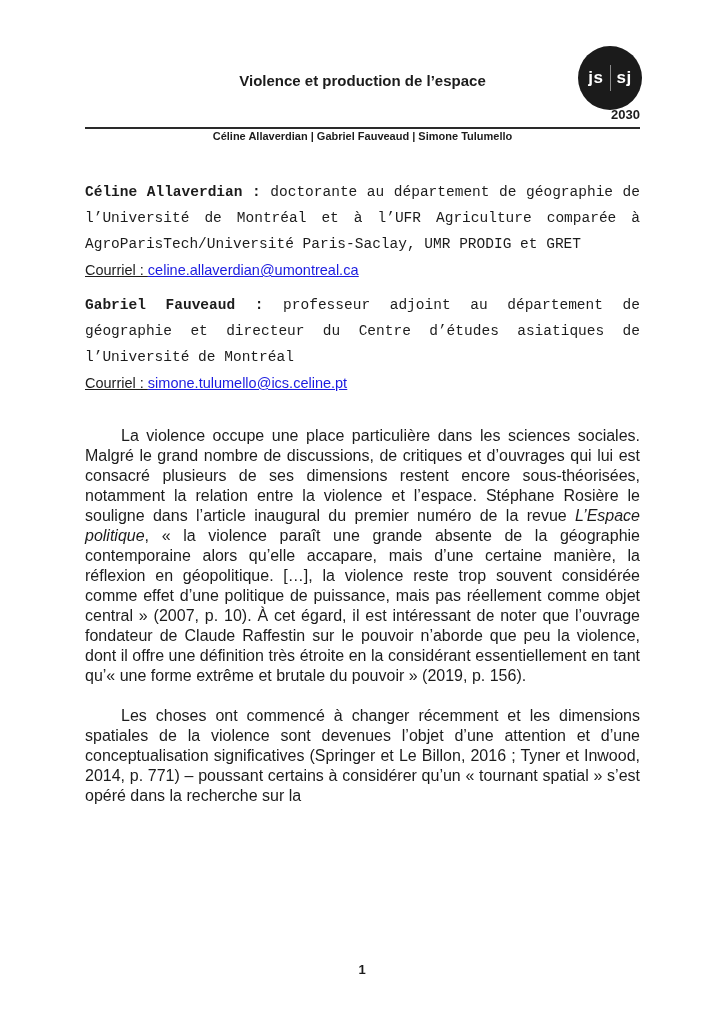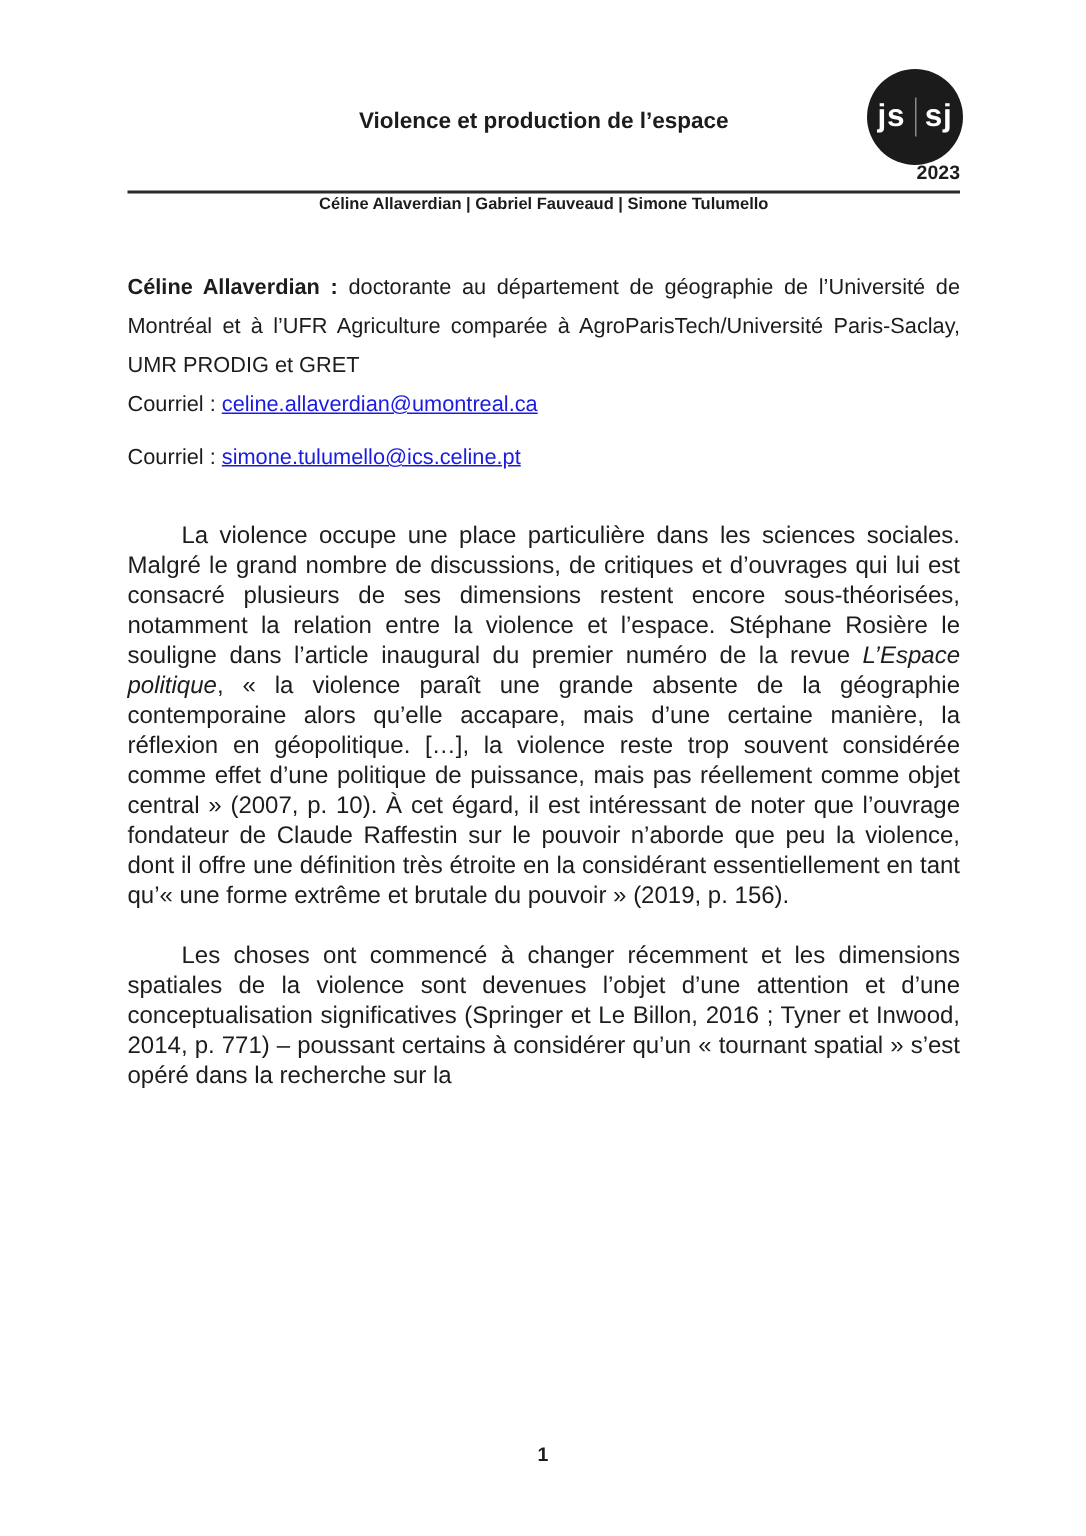"js" .logo { font-size: 21px -> 17px }
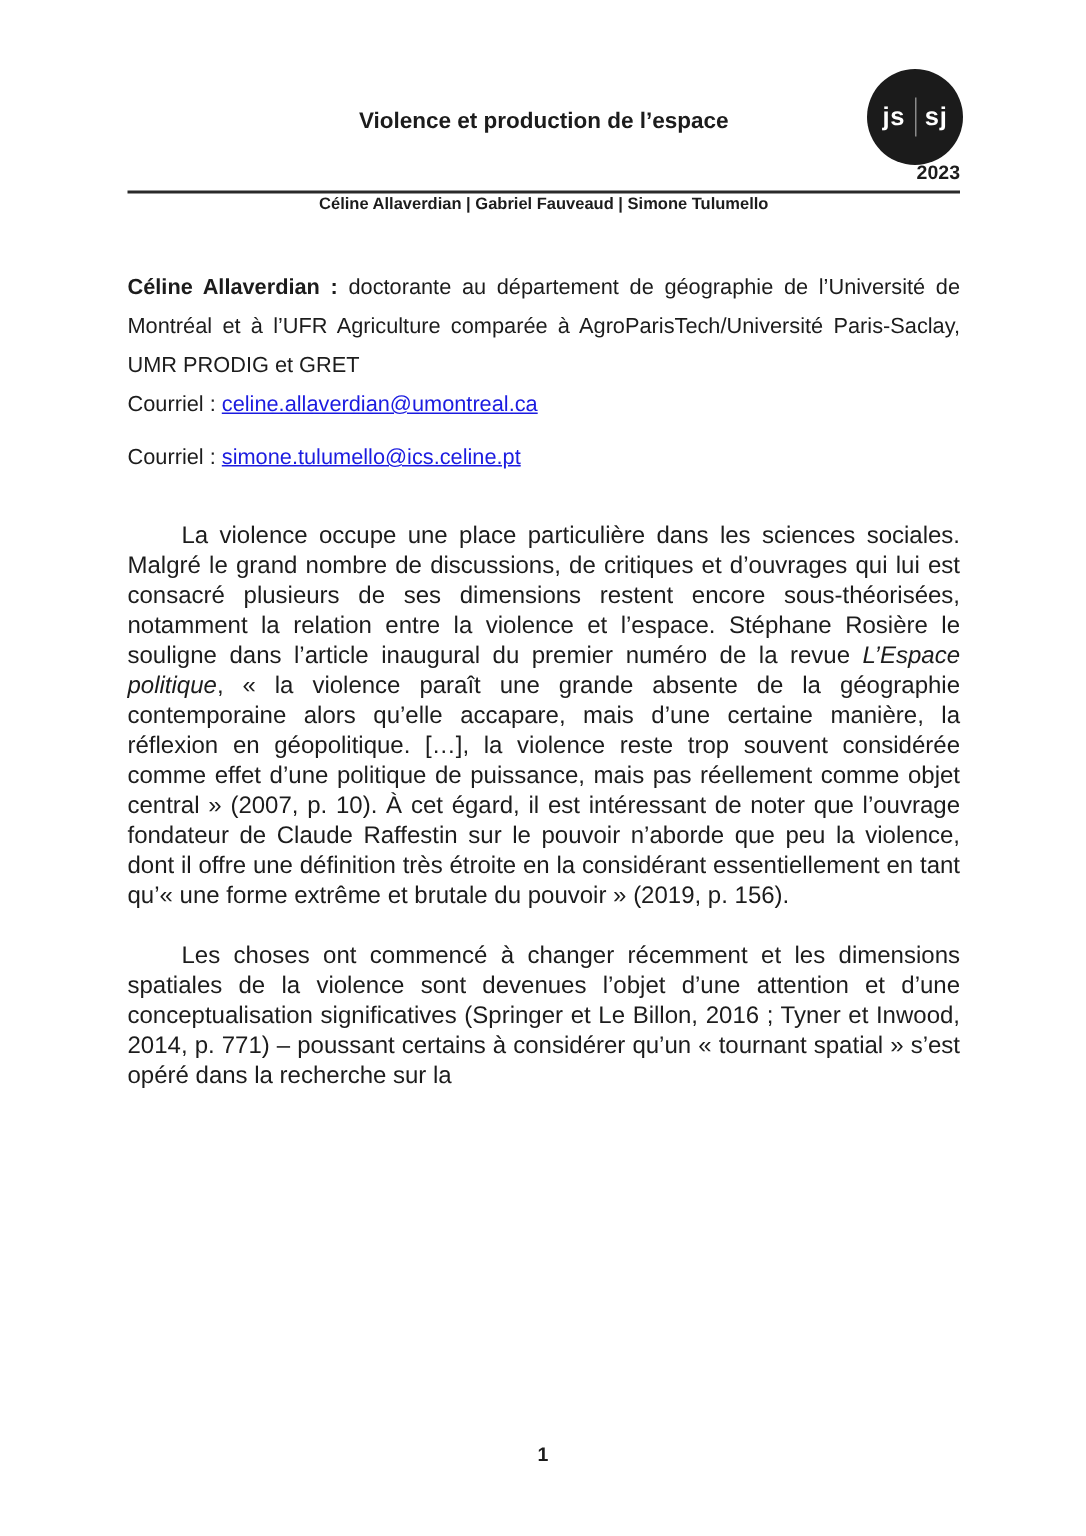"2023" div.year { text: 2023 -> 2030 }
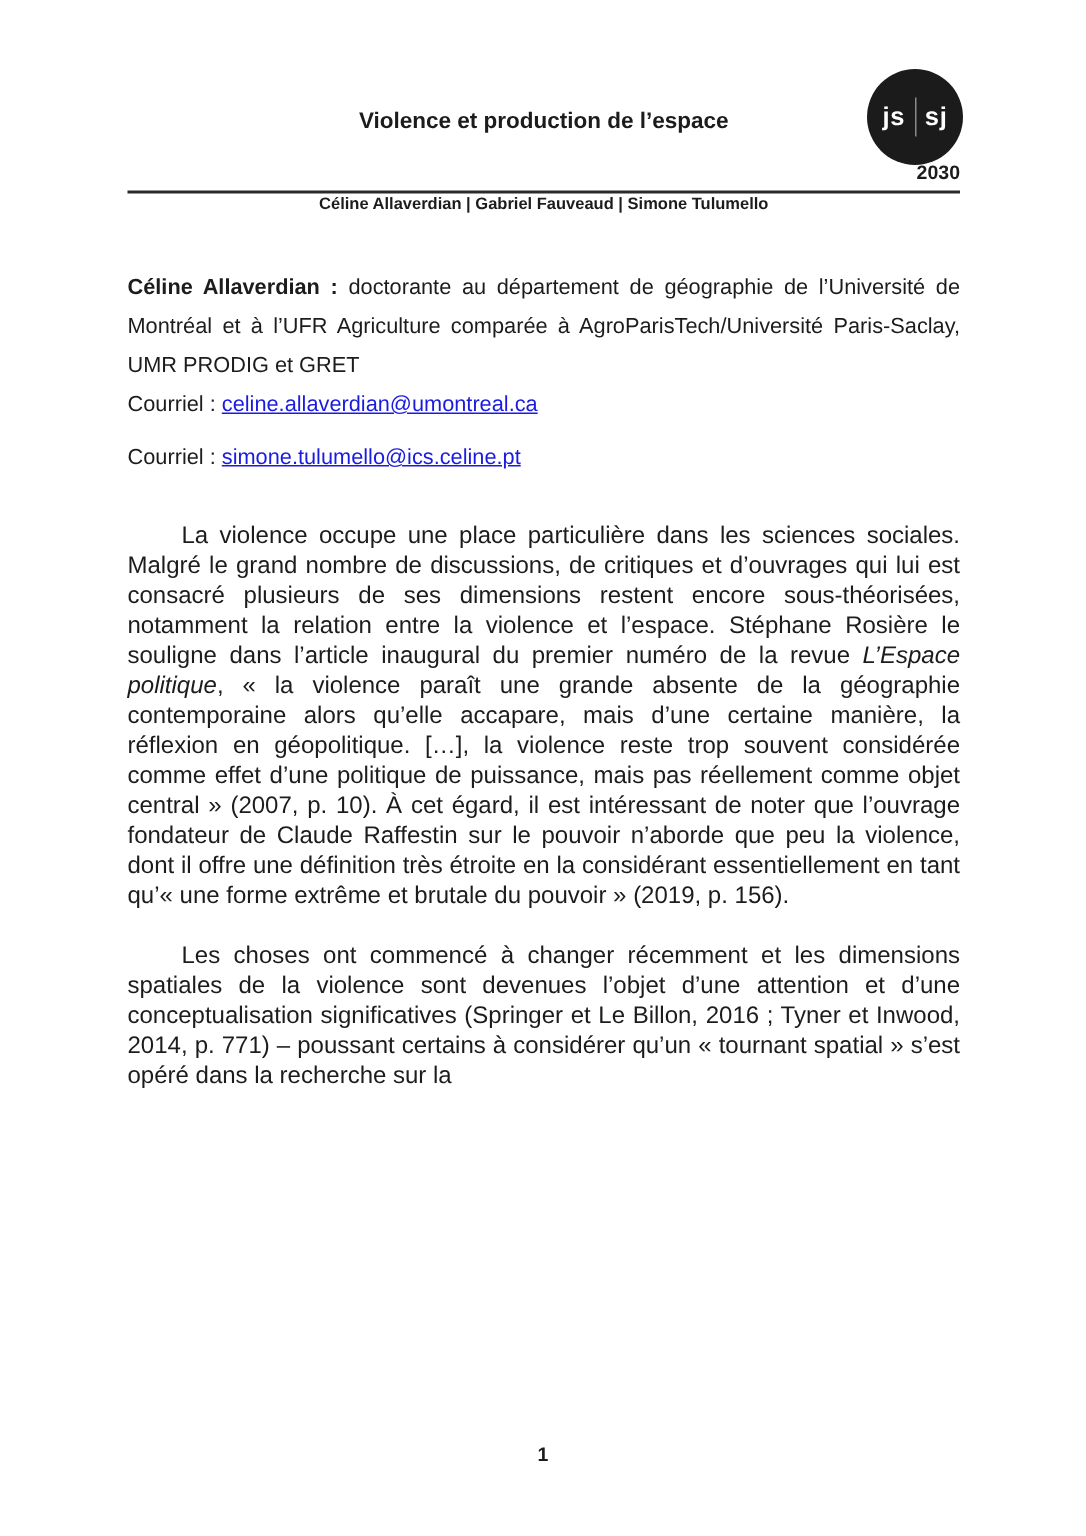"Céline Allaverdian : doctorante au" .bio { font-family: none -> Liberation Mono, monospace }
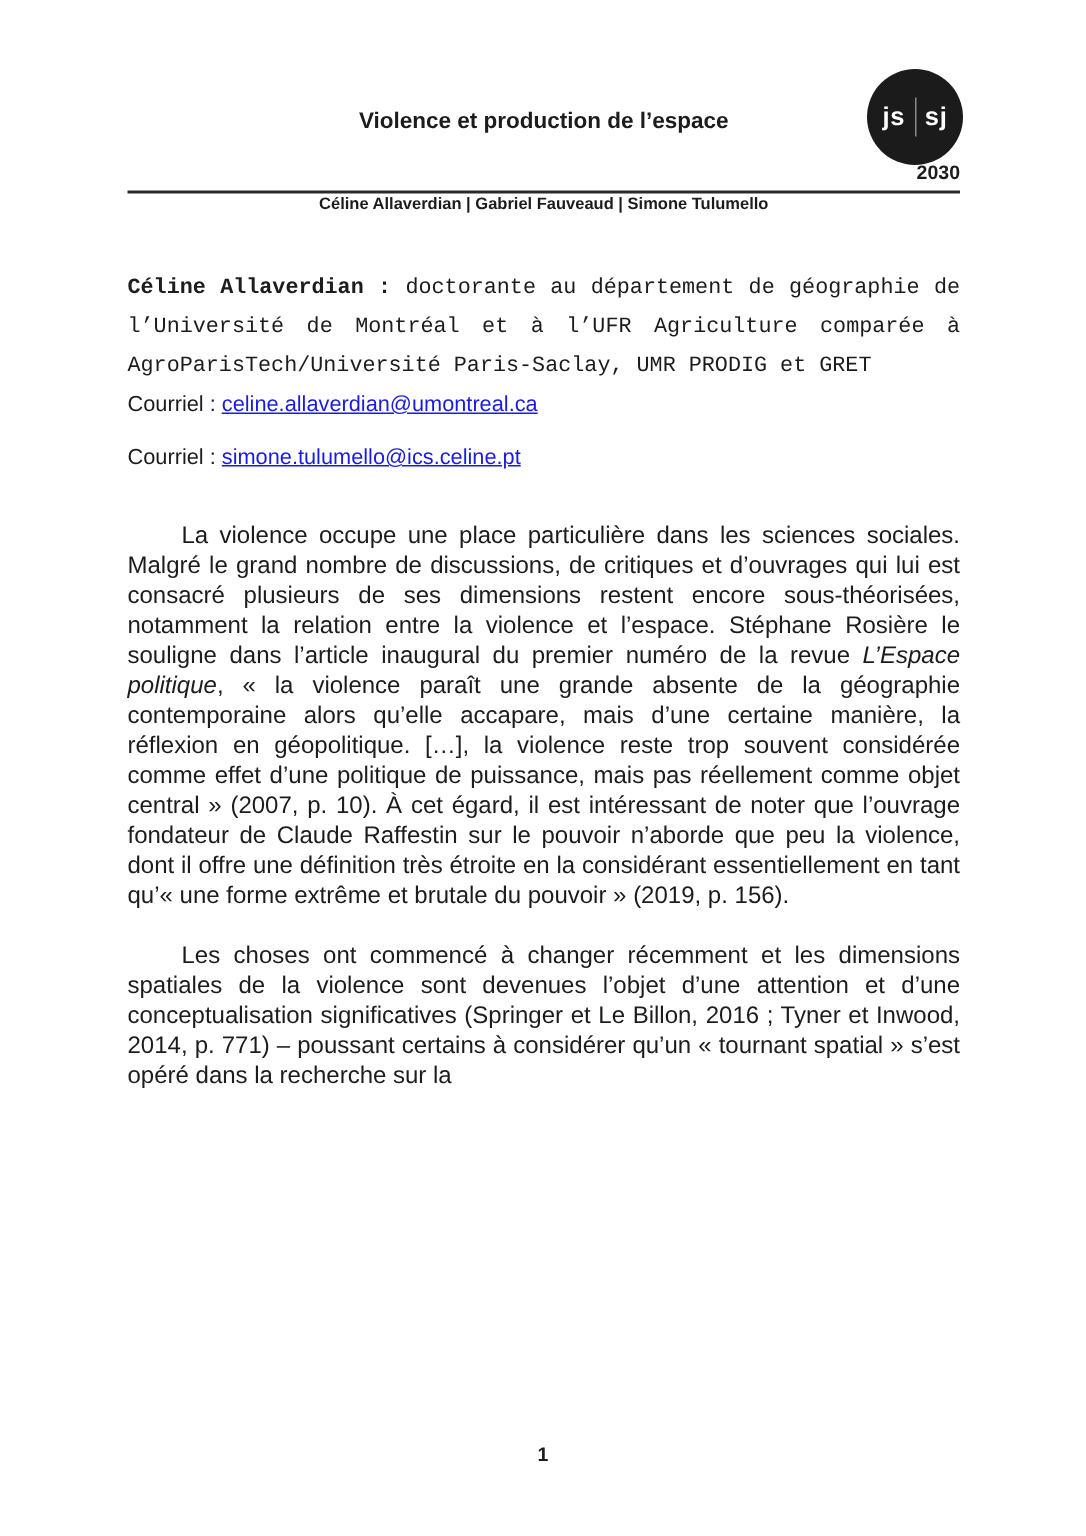"Courriel :" .courriel { text-decoration: none -> underline }
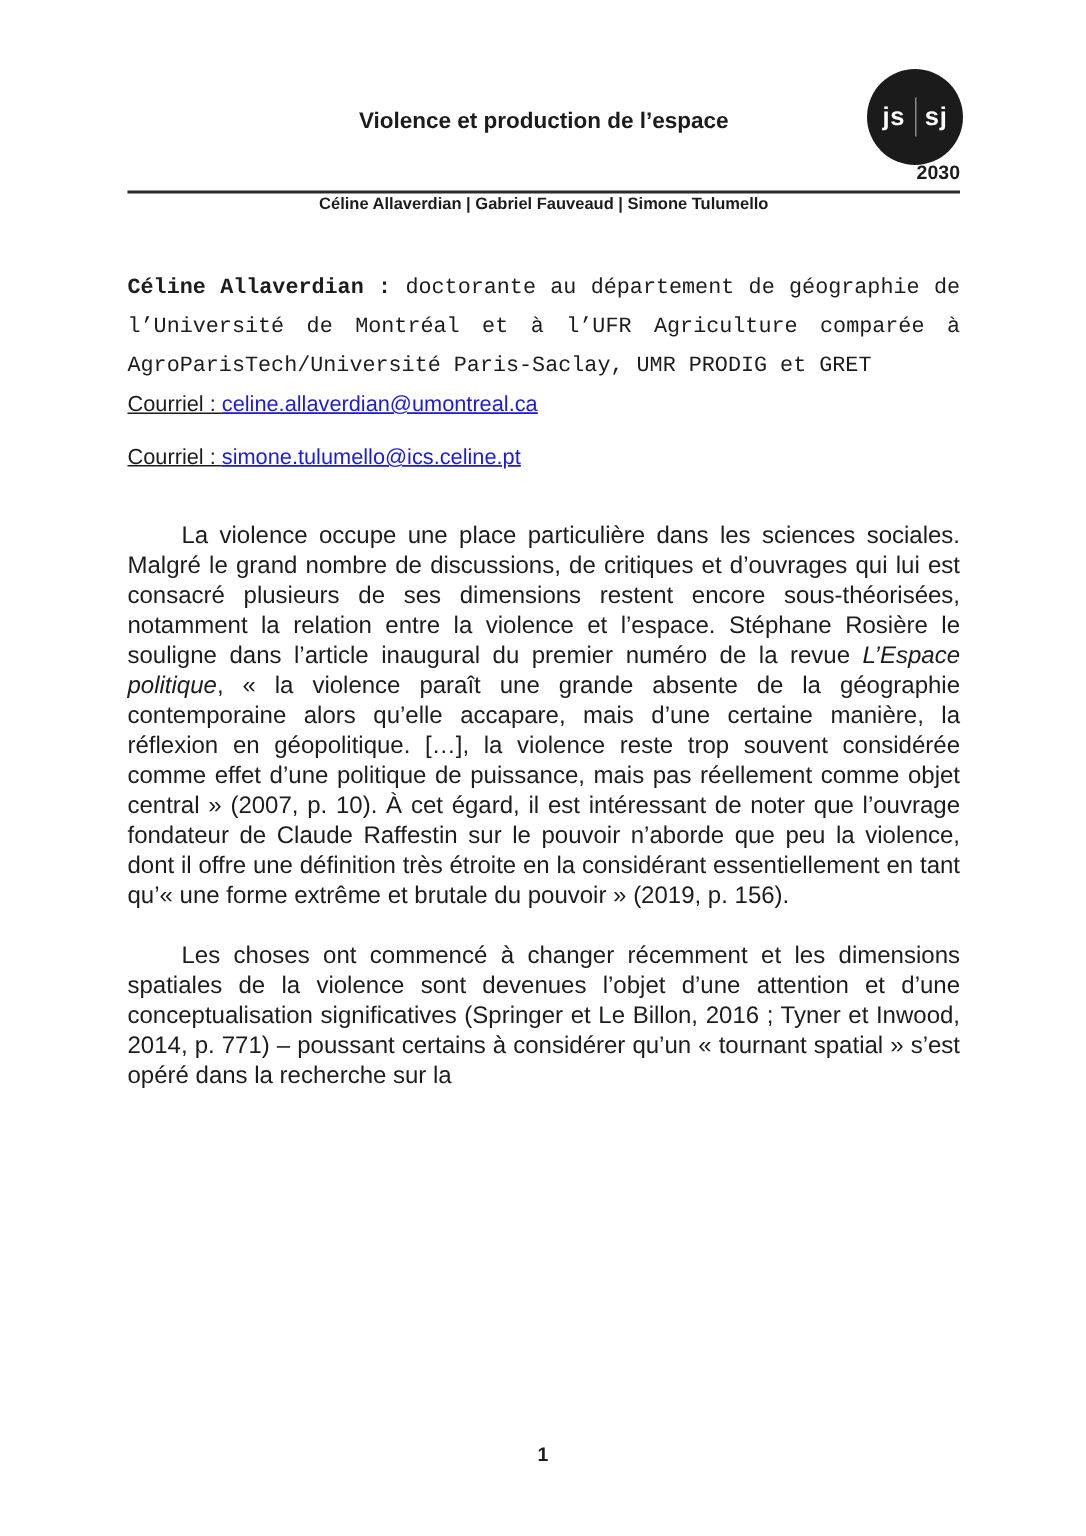"Gabriel Fauveaud : professeur adjoint" p.bio { html: none -> <p><b>Gabriel Fauveaud :</b><span> professeur adjoint au département de géographie et directeur du Centre d’études asiatiques de l’Université de Montréal</span></p> }
